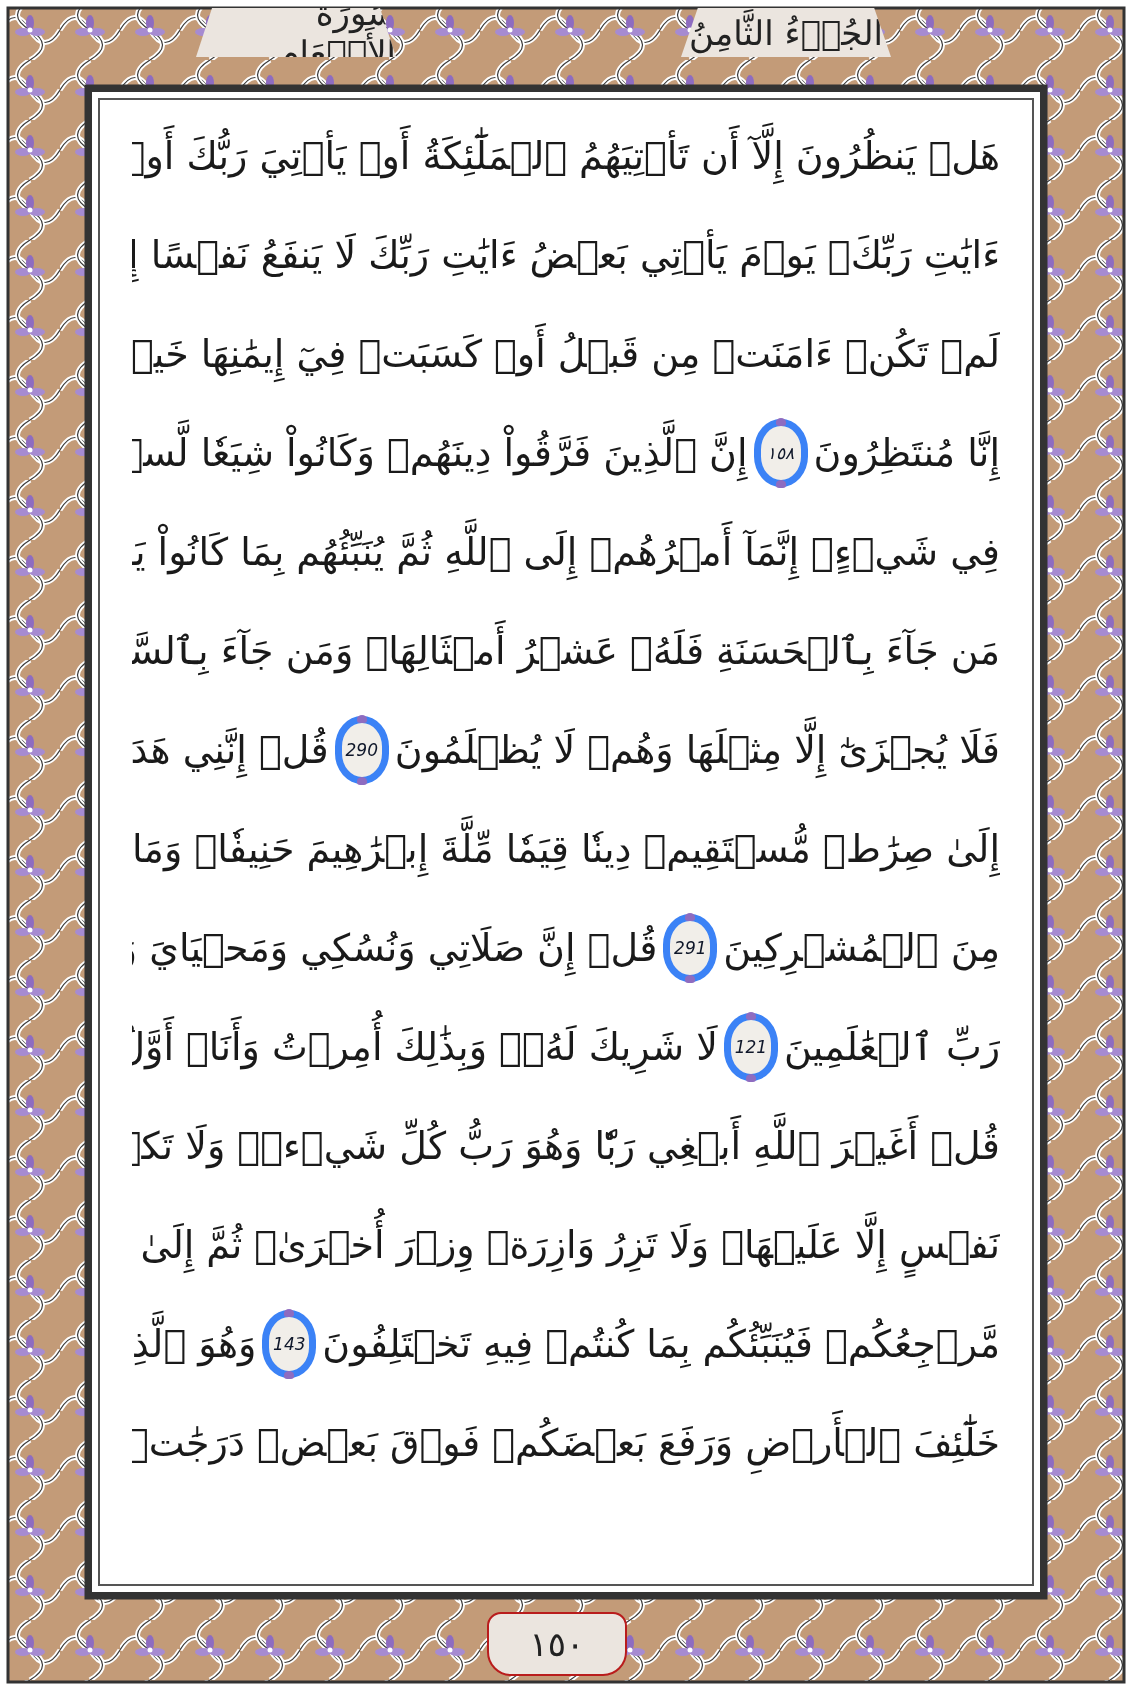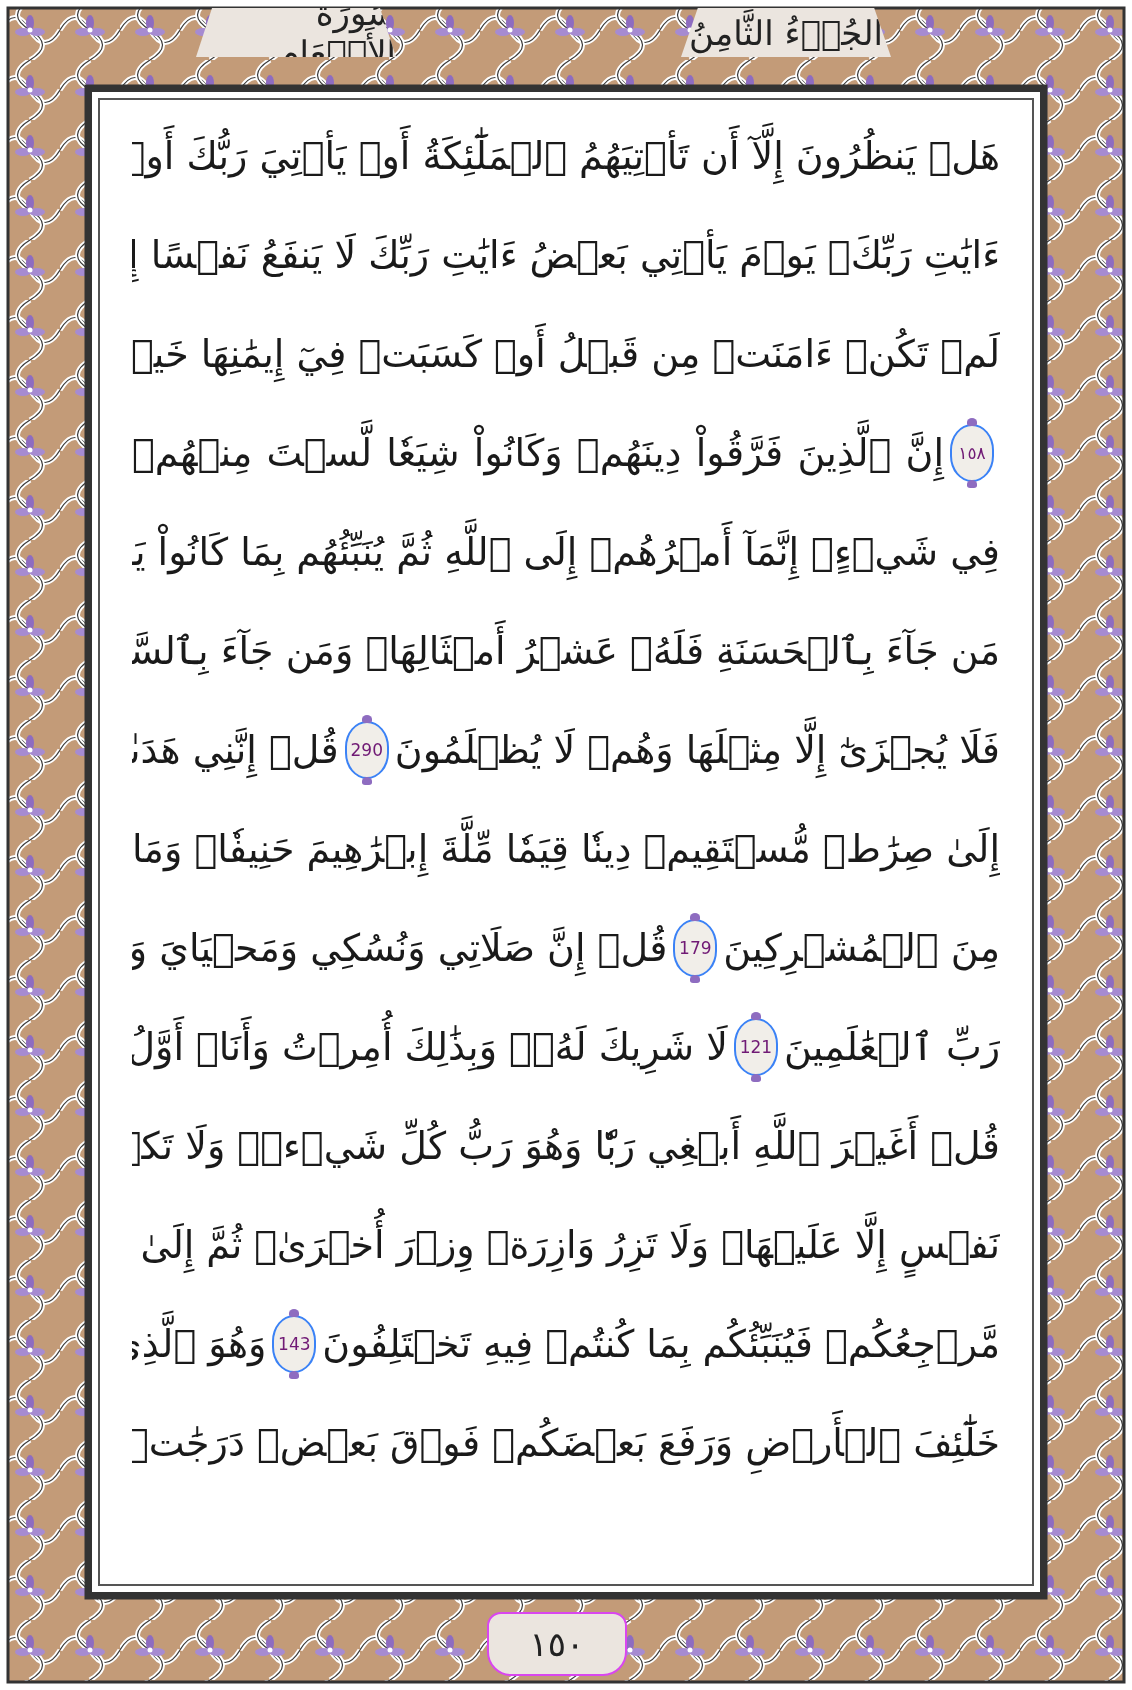"١٥٨" .ayah { border: 2px solid #3b82f6 -> 7px solid #3b82f6; color: #701a75 -> #0f172a; font-style: none -> italic }
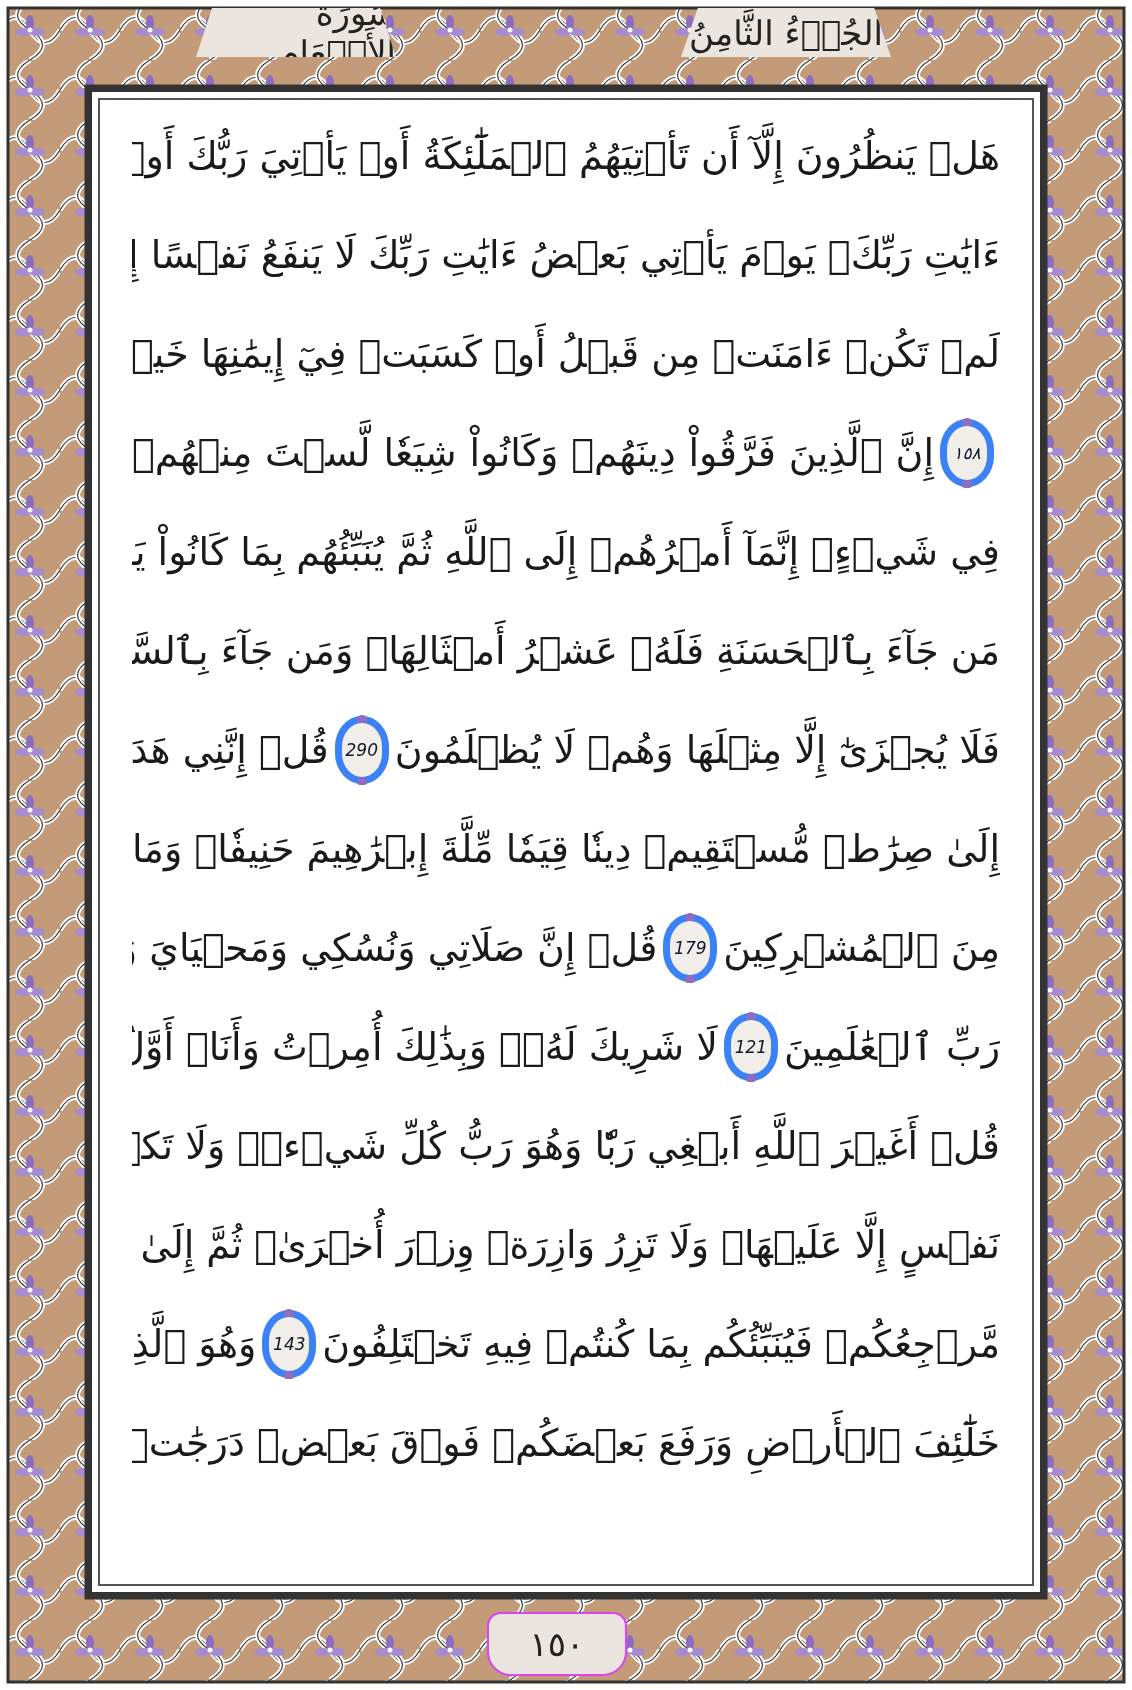"إِنَّا مُنتَظِرُونَ" span.txt { html: none -> <span>إِنَّا مُنتَظِرُونَ</span> }
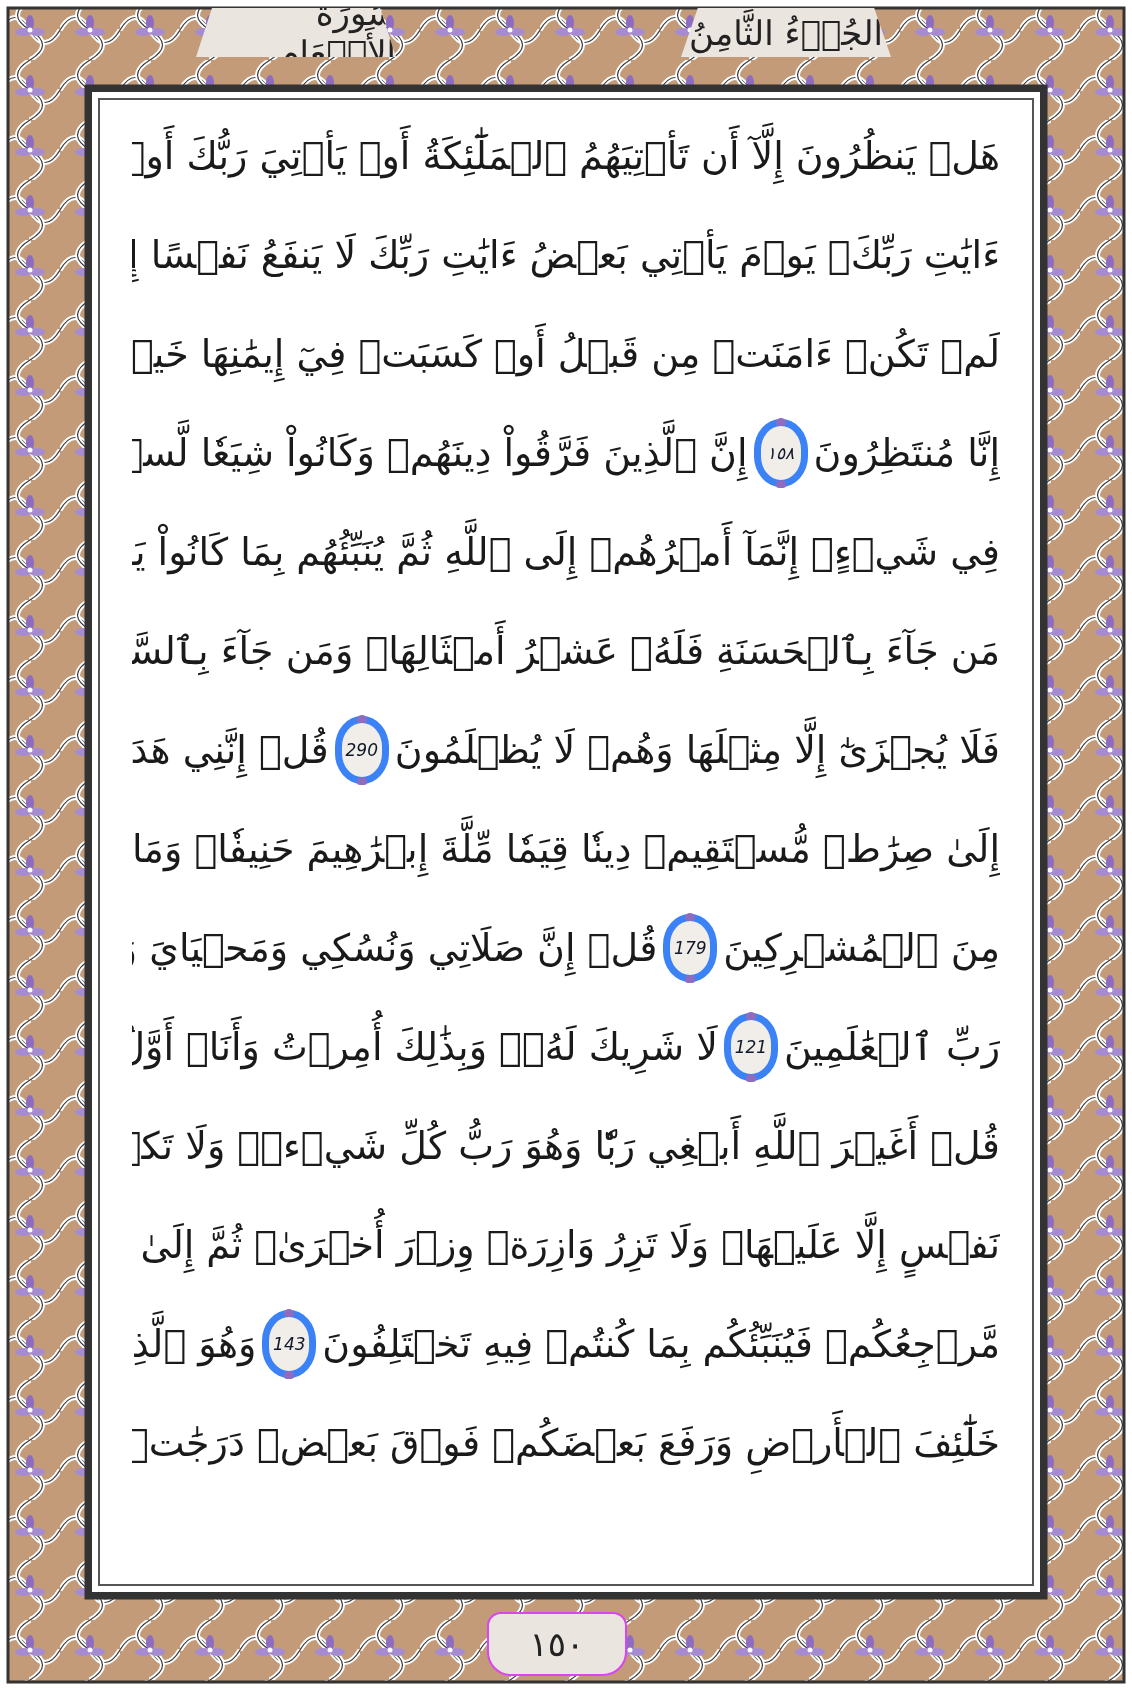"179" span.ayah { text: 179 -> 291 }
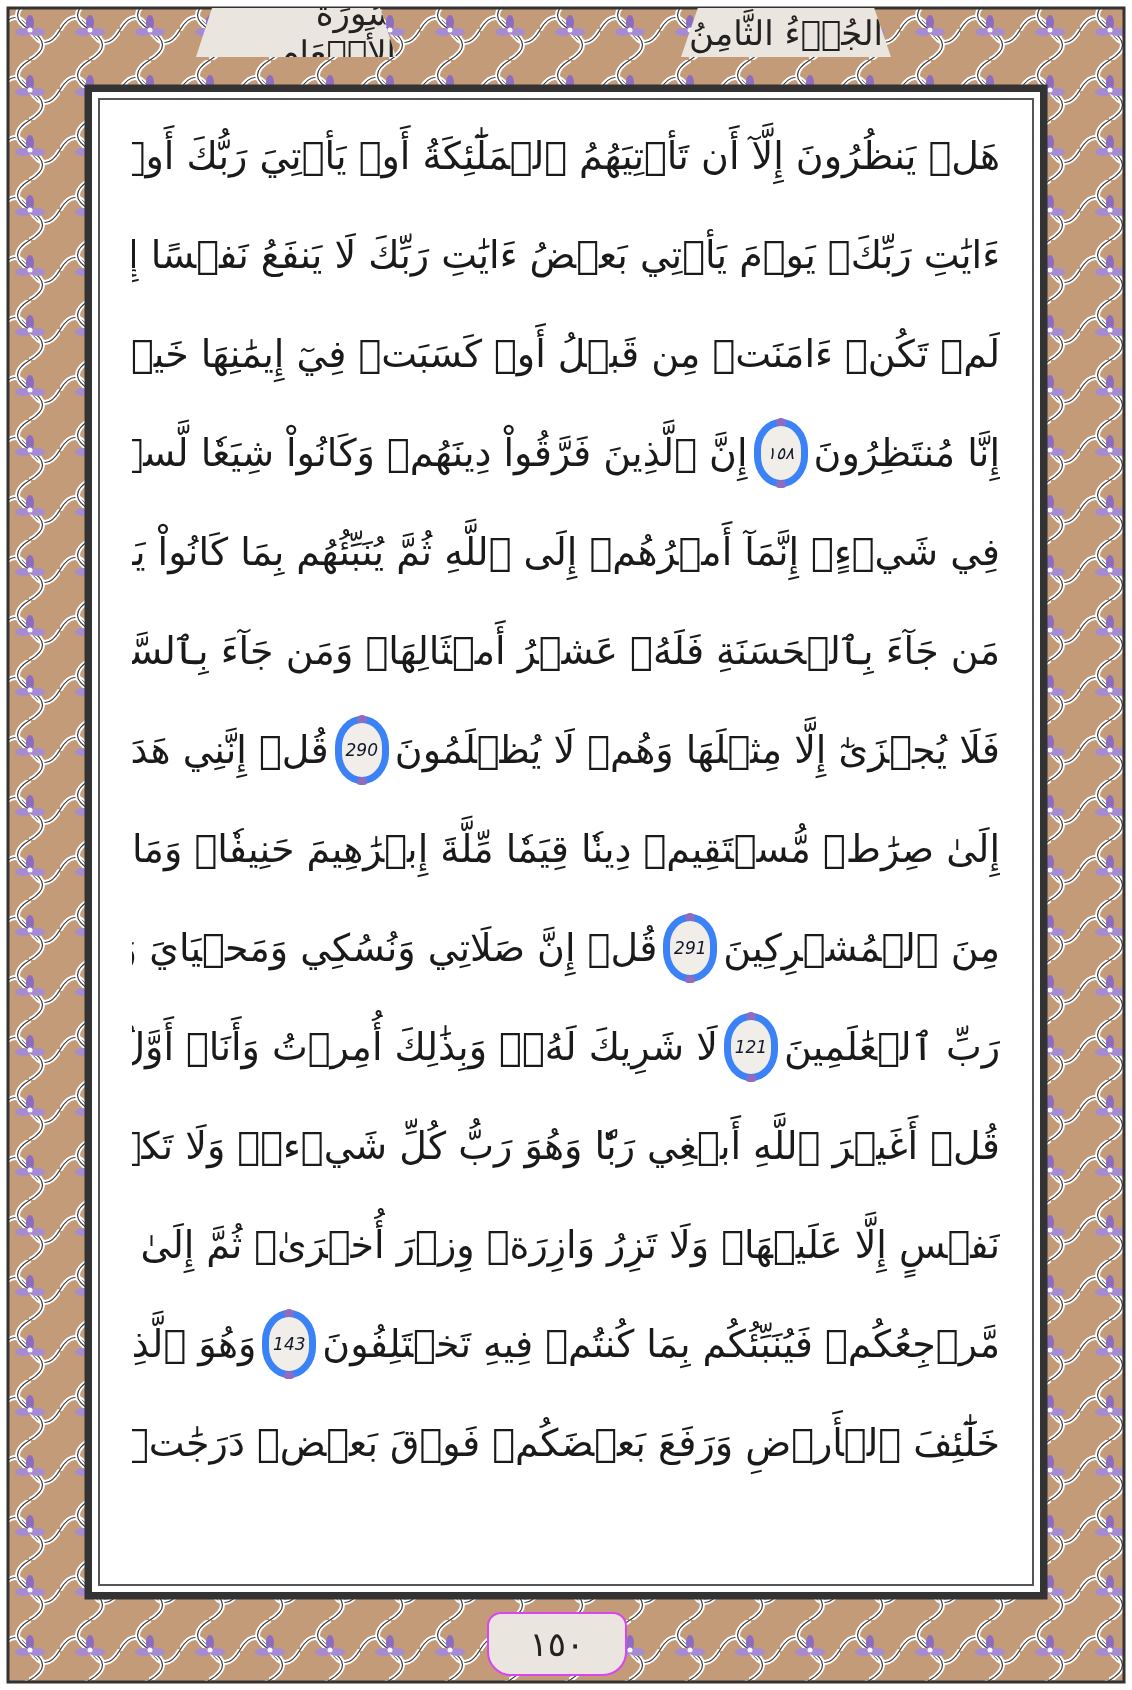"١٥٠" .page-num { border: 2px solid #d946ef -> 2px solid #b91c1c }
